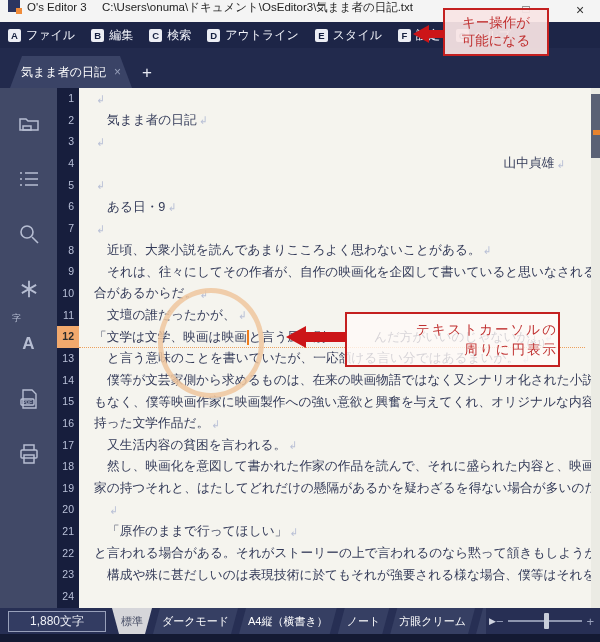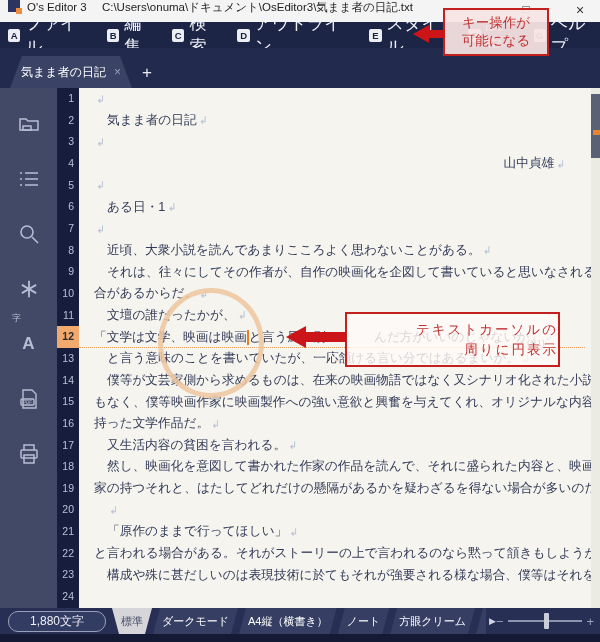"ファイル" .menulabel { font-size: 17px -> 12px }
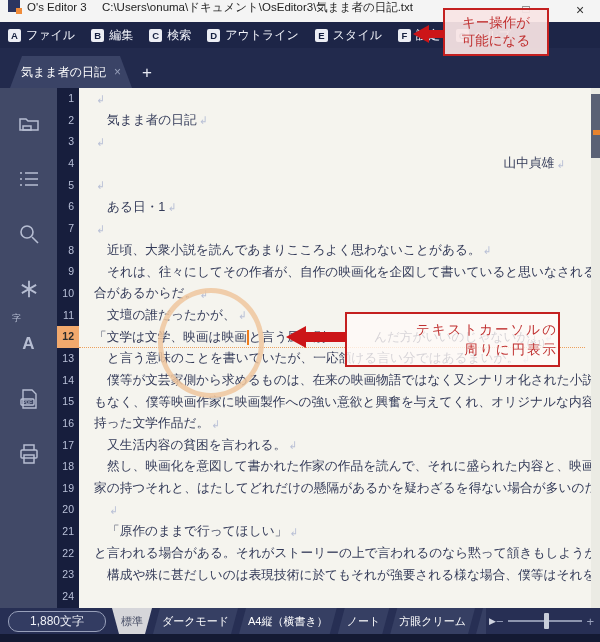"ある日・1" span { text: 1 -> 9 }
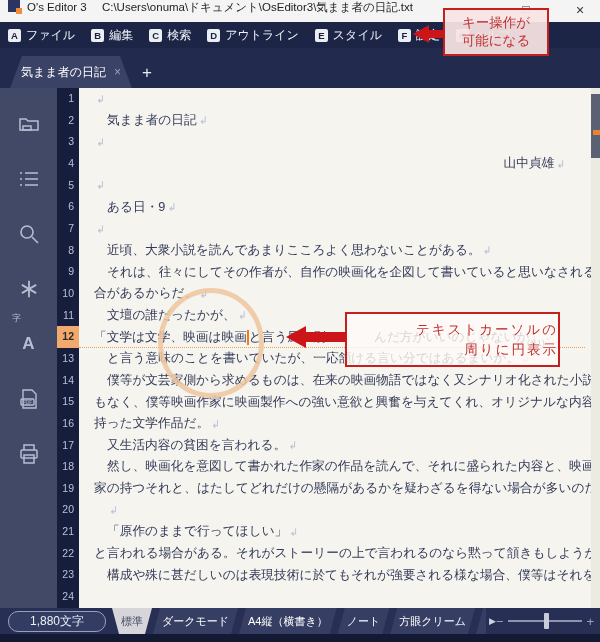"1,880文字" .charpill { border-radius: 10px -> 0 }
